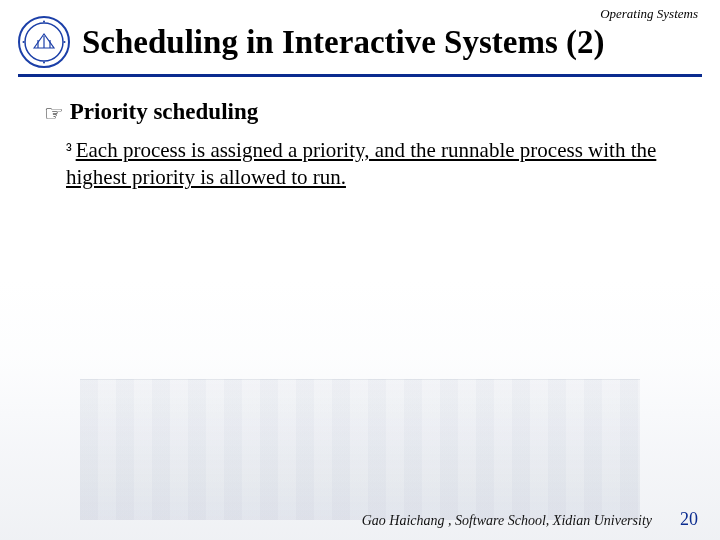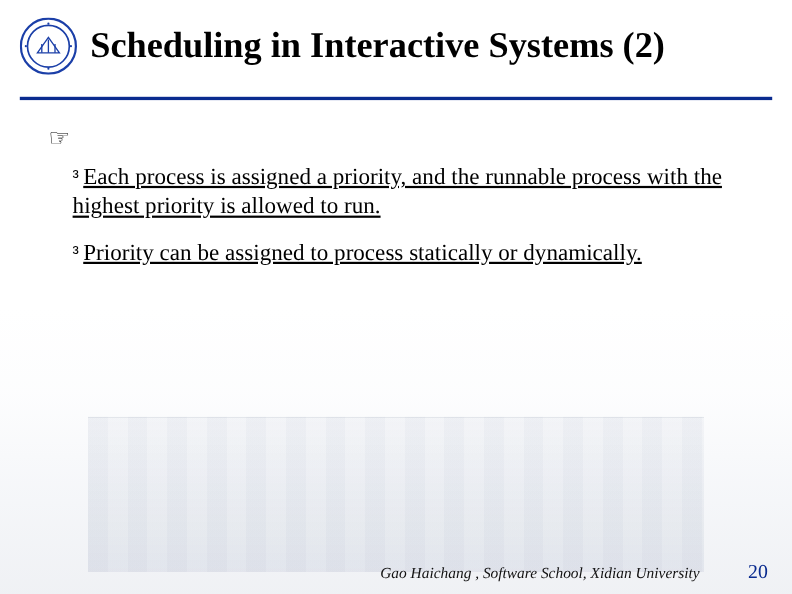"Operating Systems" div.topline { html: none -> <div>Operating Systems</div> }
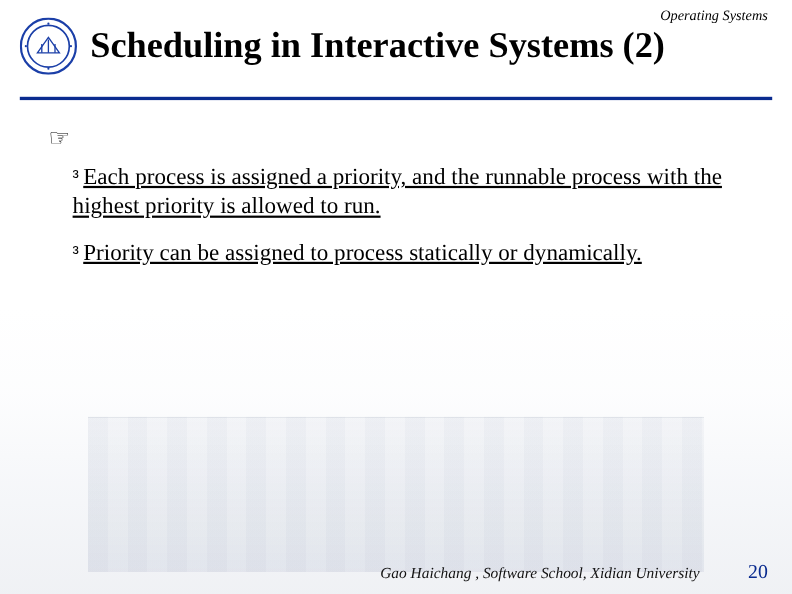"Scheduling in Interactive Systems (2)" .header { padding-bottom: 20px -> 6px }
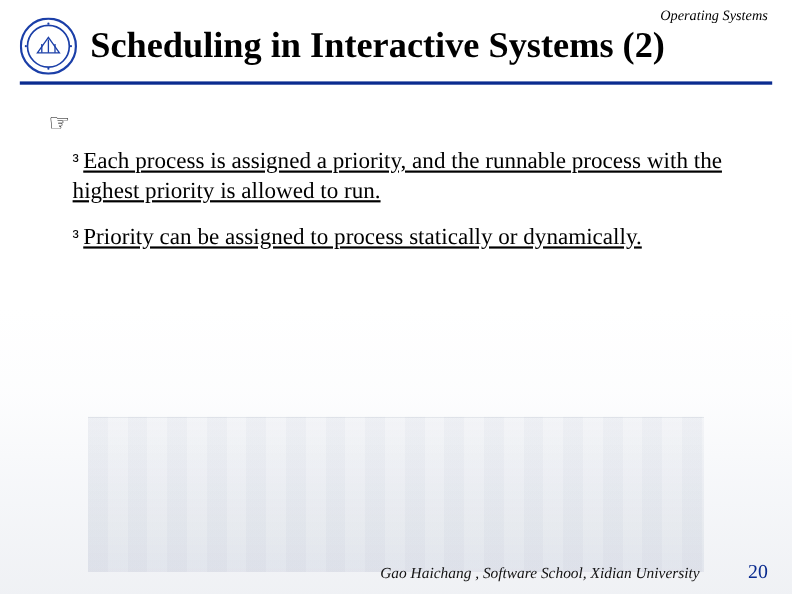"Priority scheduling" span.h1text { html: none -> <span>Priority scheduling</span> }
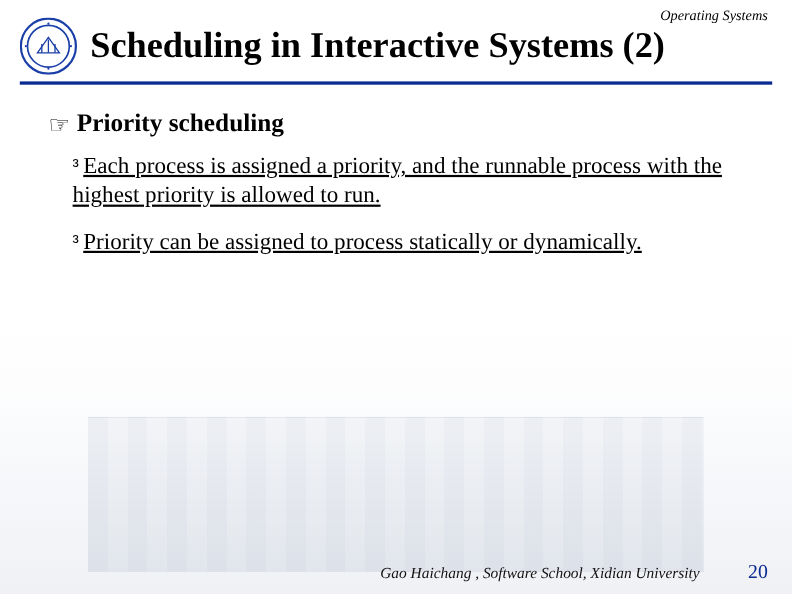"³ Priority can be assigned" div.h2item { html: <div> <span>³</span><span>Priority can be assigned to process statically or dynamically.</span> </div> -> none }
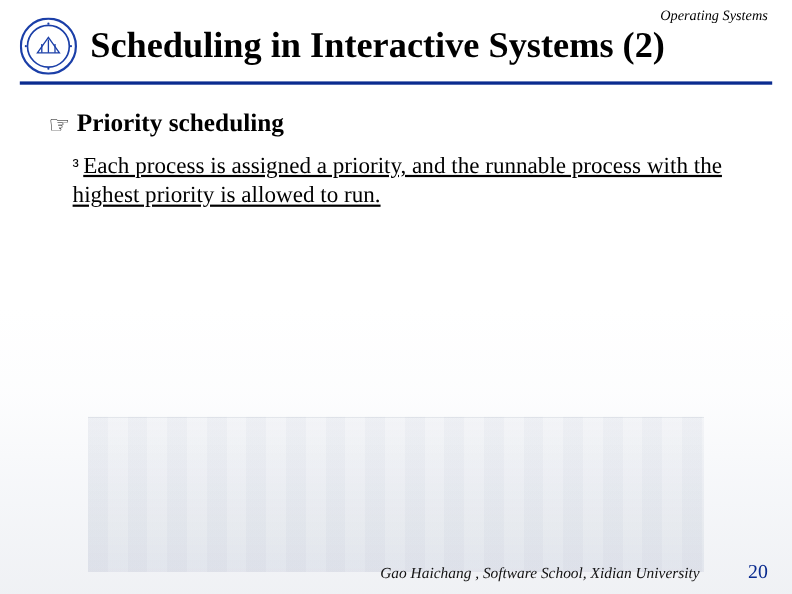"Gao Haichang , Software School," .footer { gap: 44px -> 28px }
